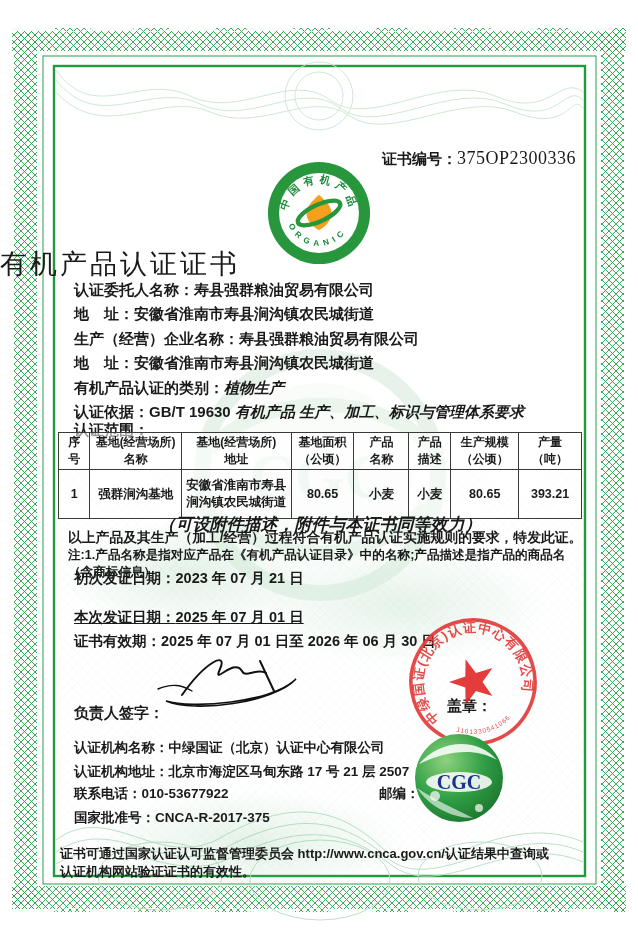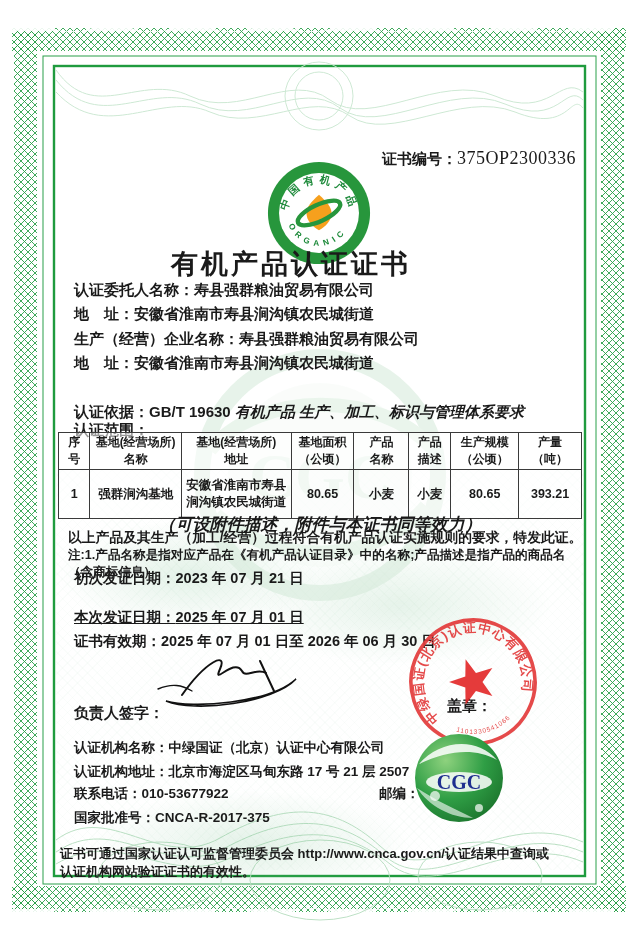"有机产品认证证书" .title { font-weight: 700 -> 400; text-align: center -> none }
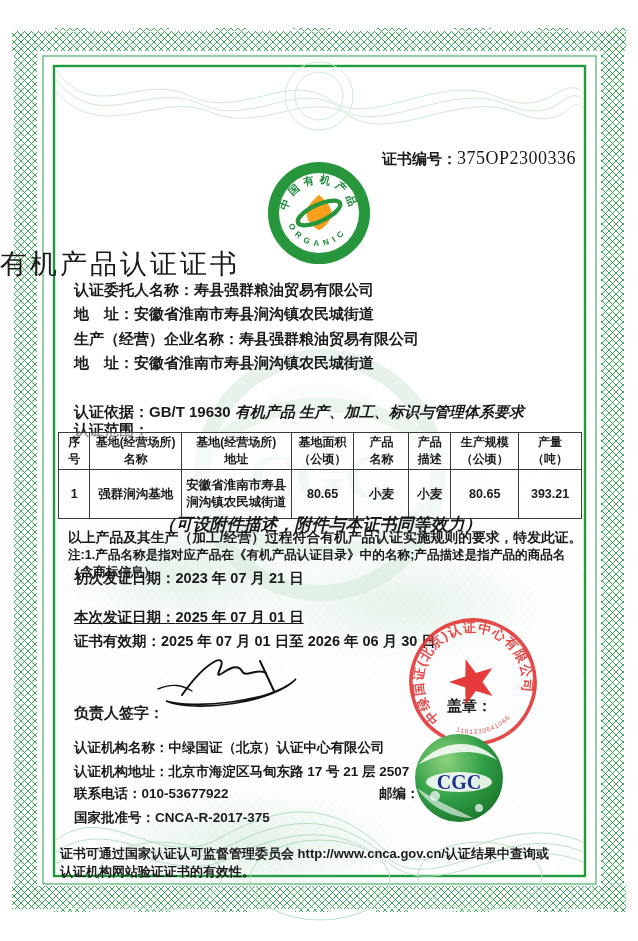"有机产品认证的类别：植物生产" div.abs { html: none -> <div> <span>有机产品认证的类别：</span><span>植物生产</span> </div> }
